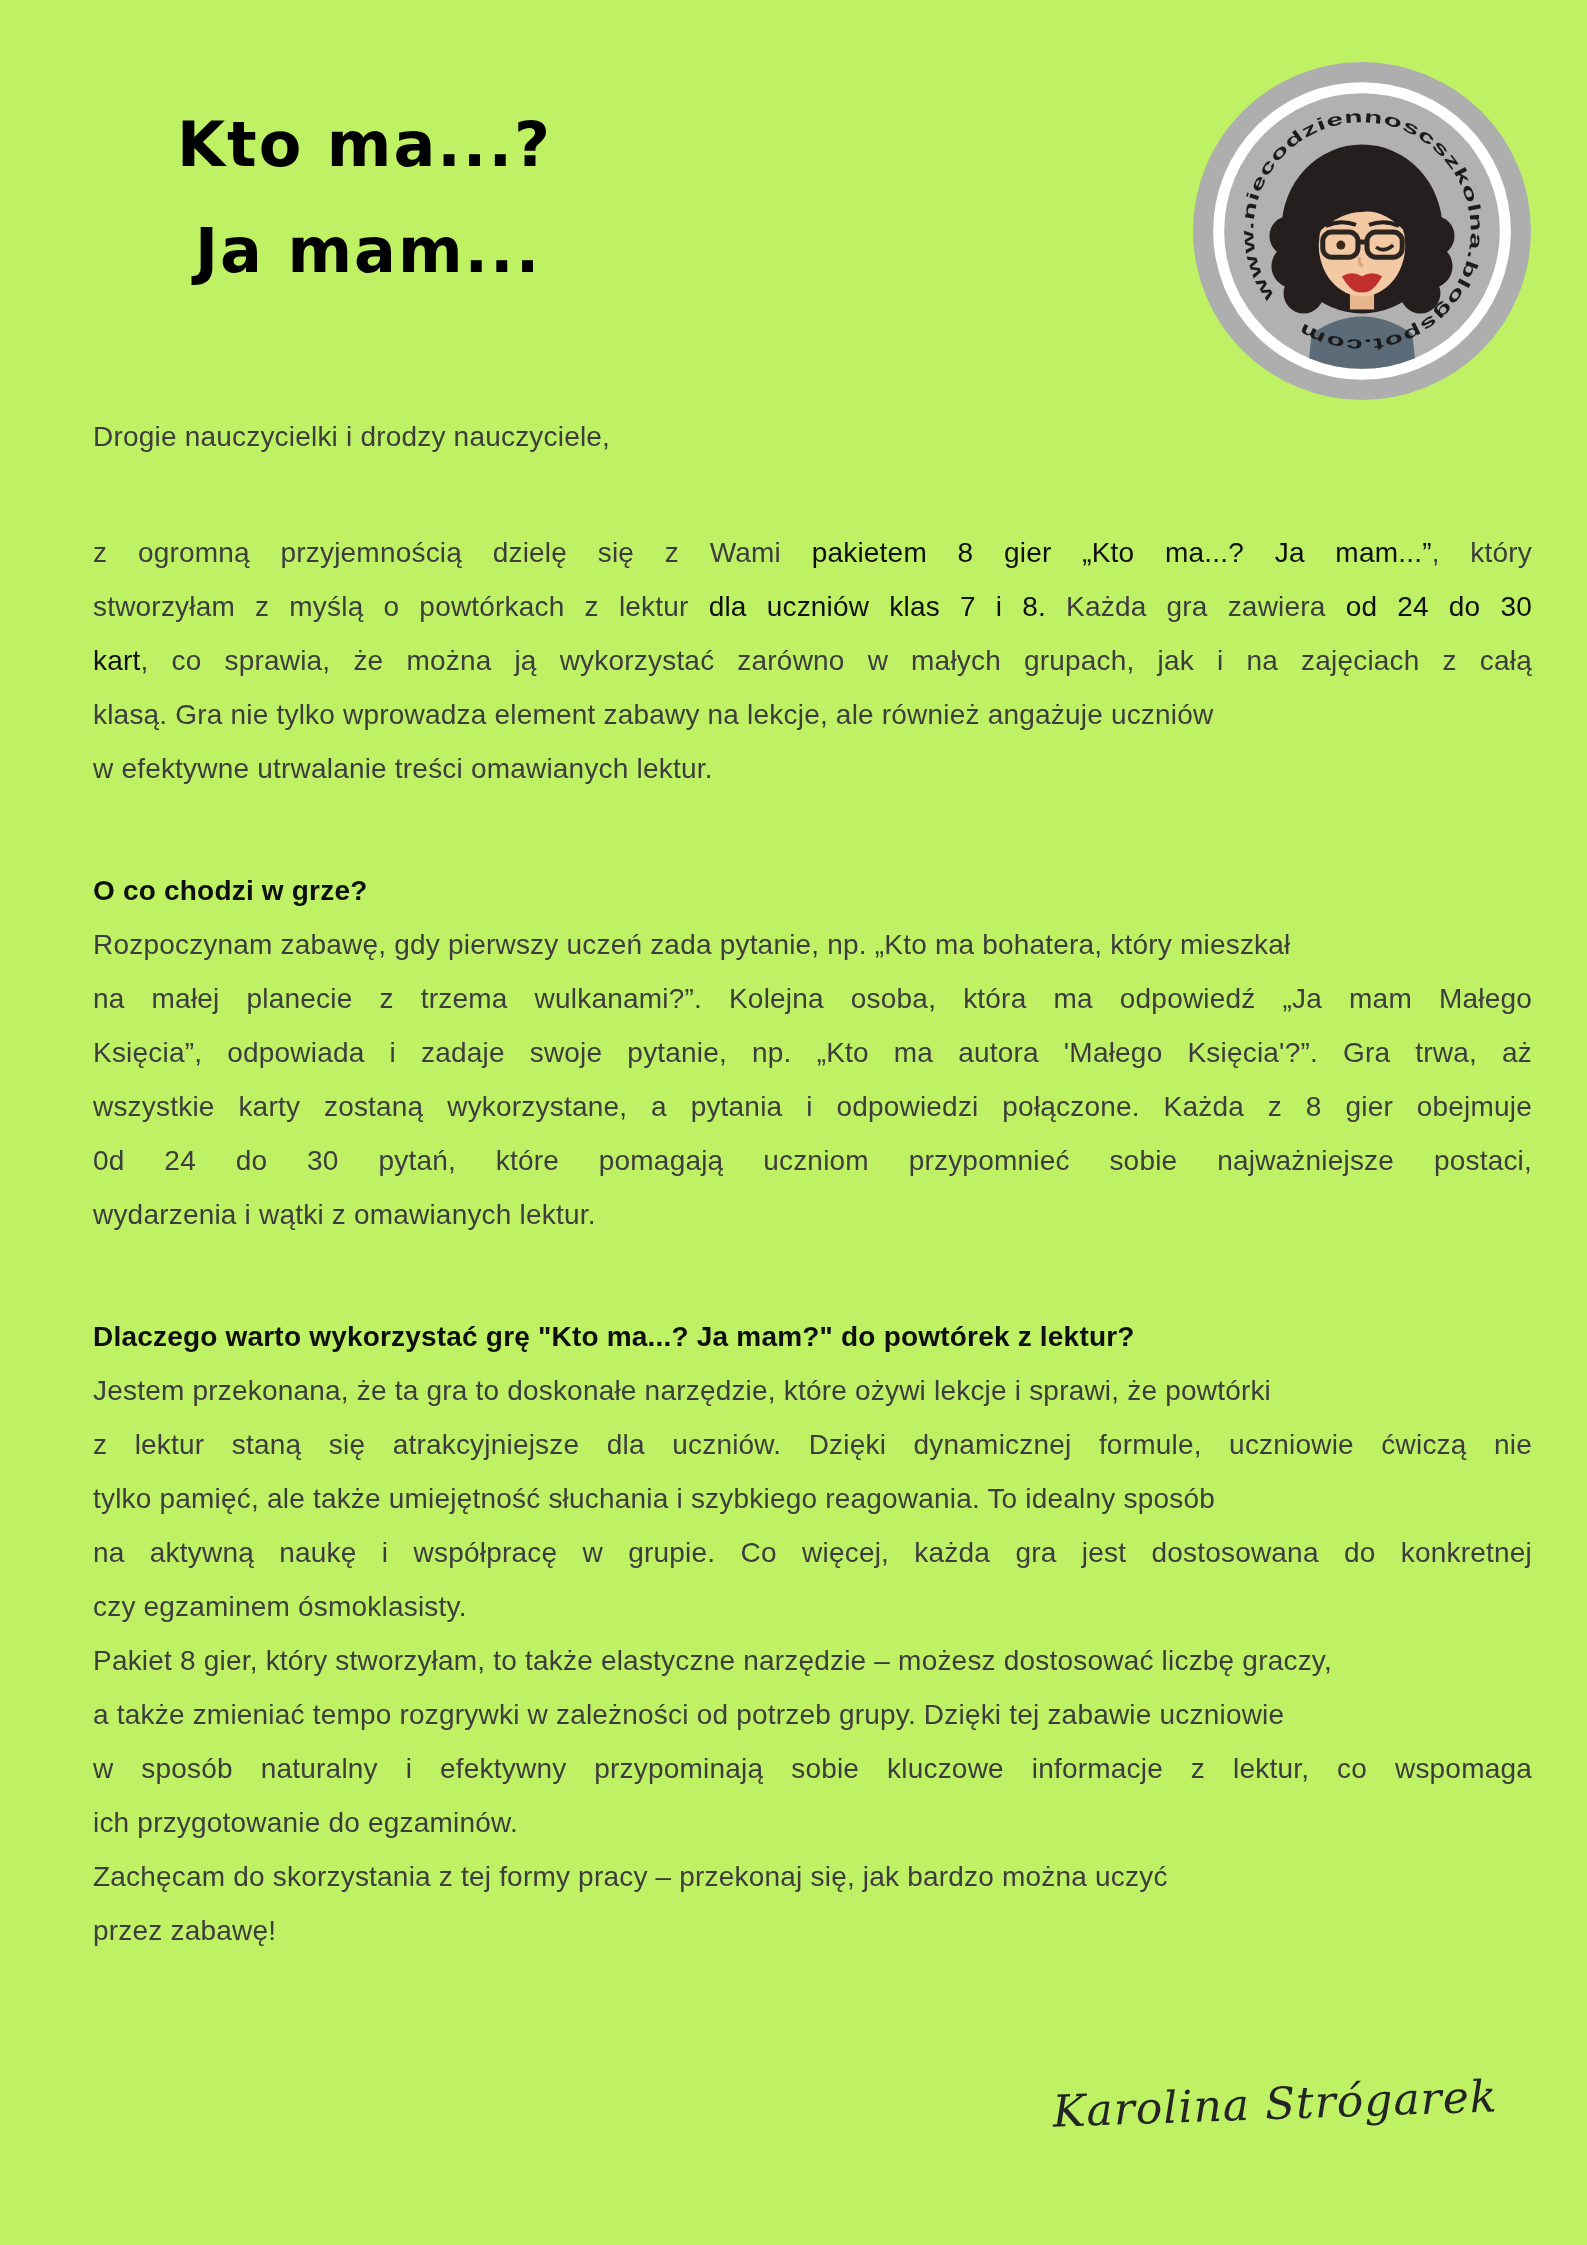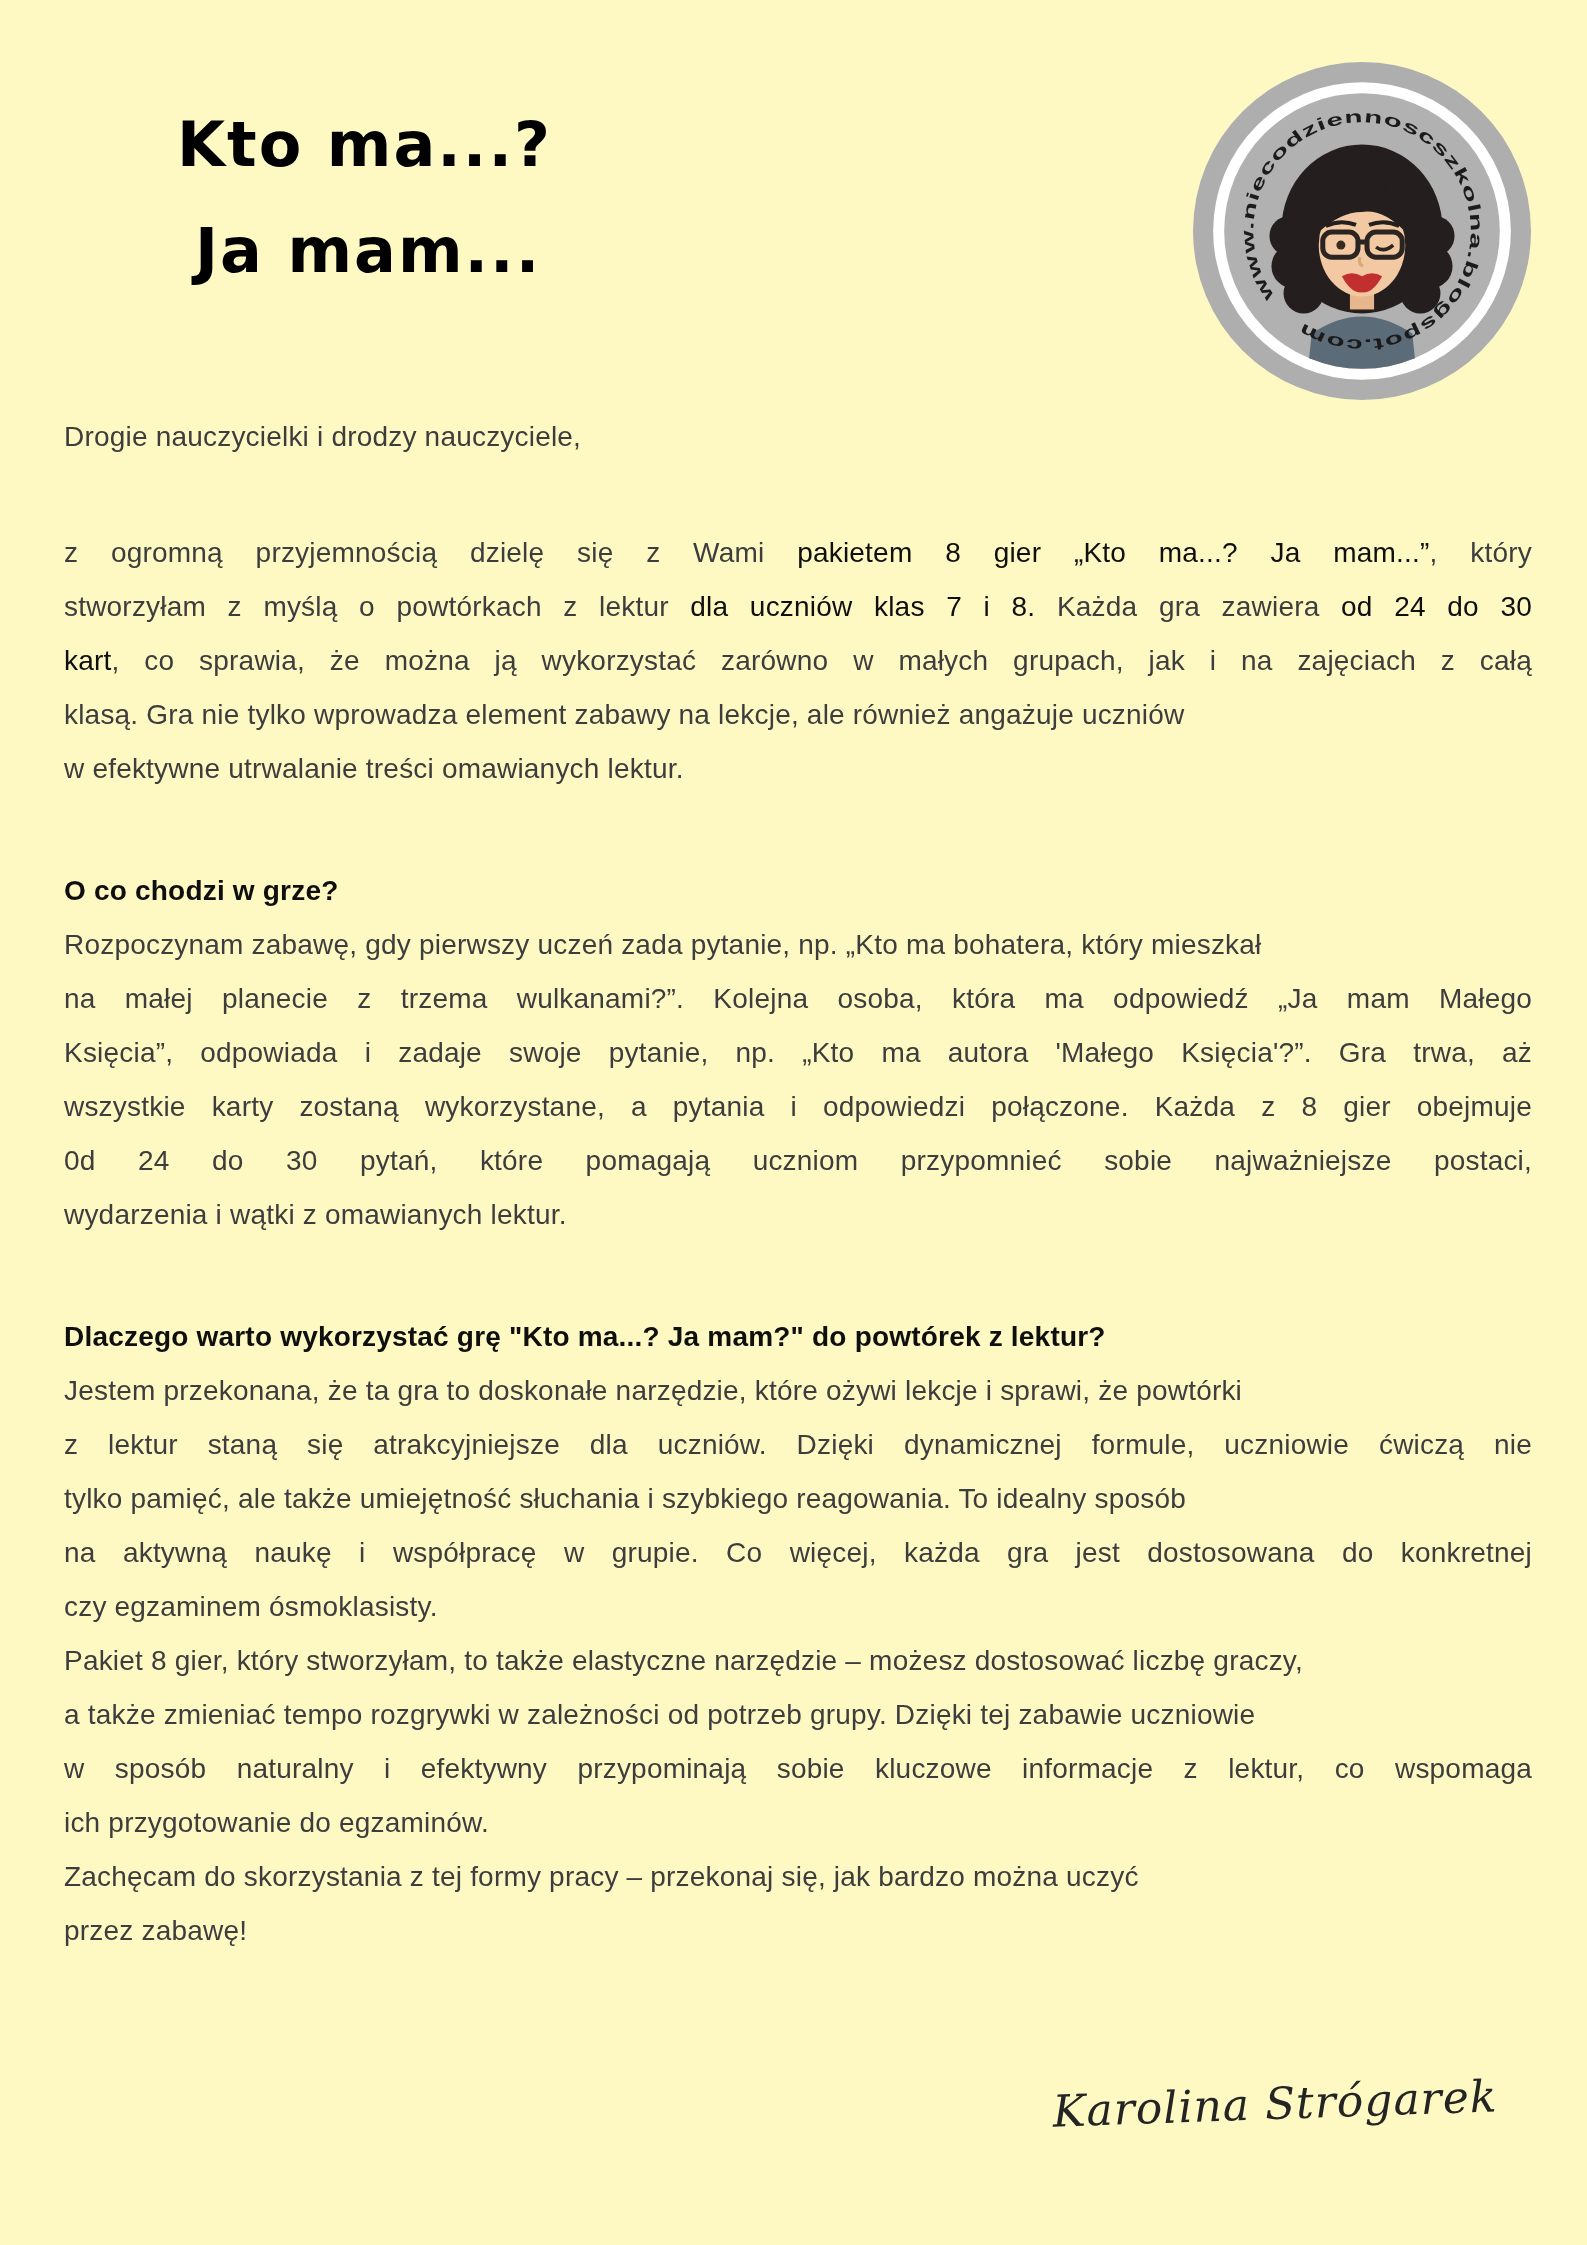"Kto ma...?" .sheet { background: #fef9c3 -> #bef264 }
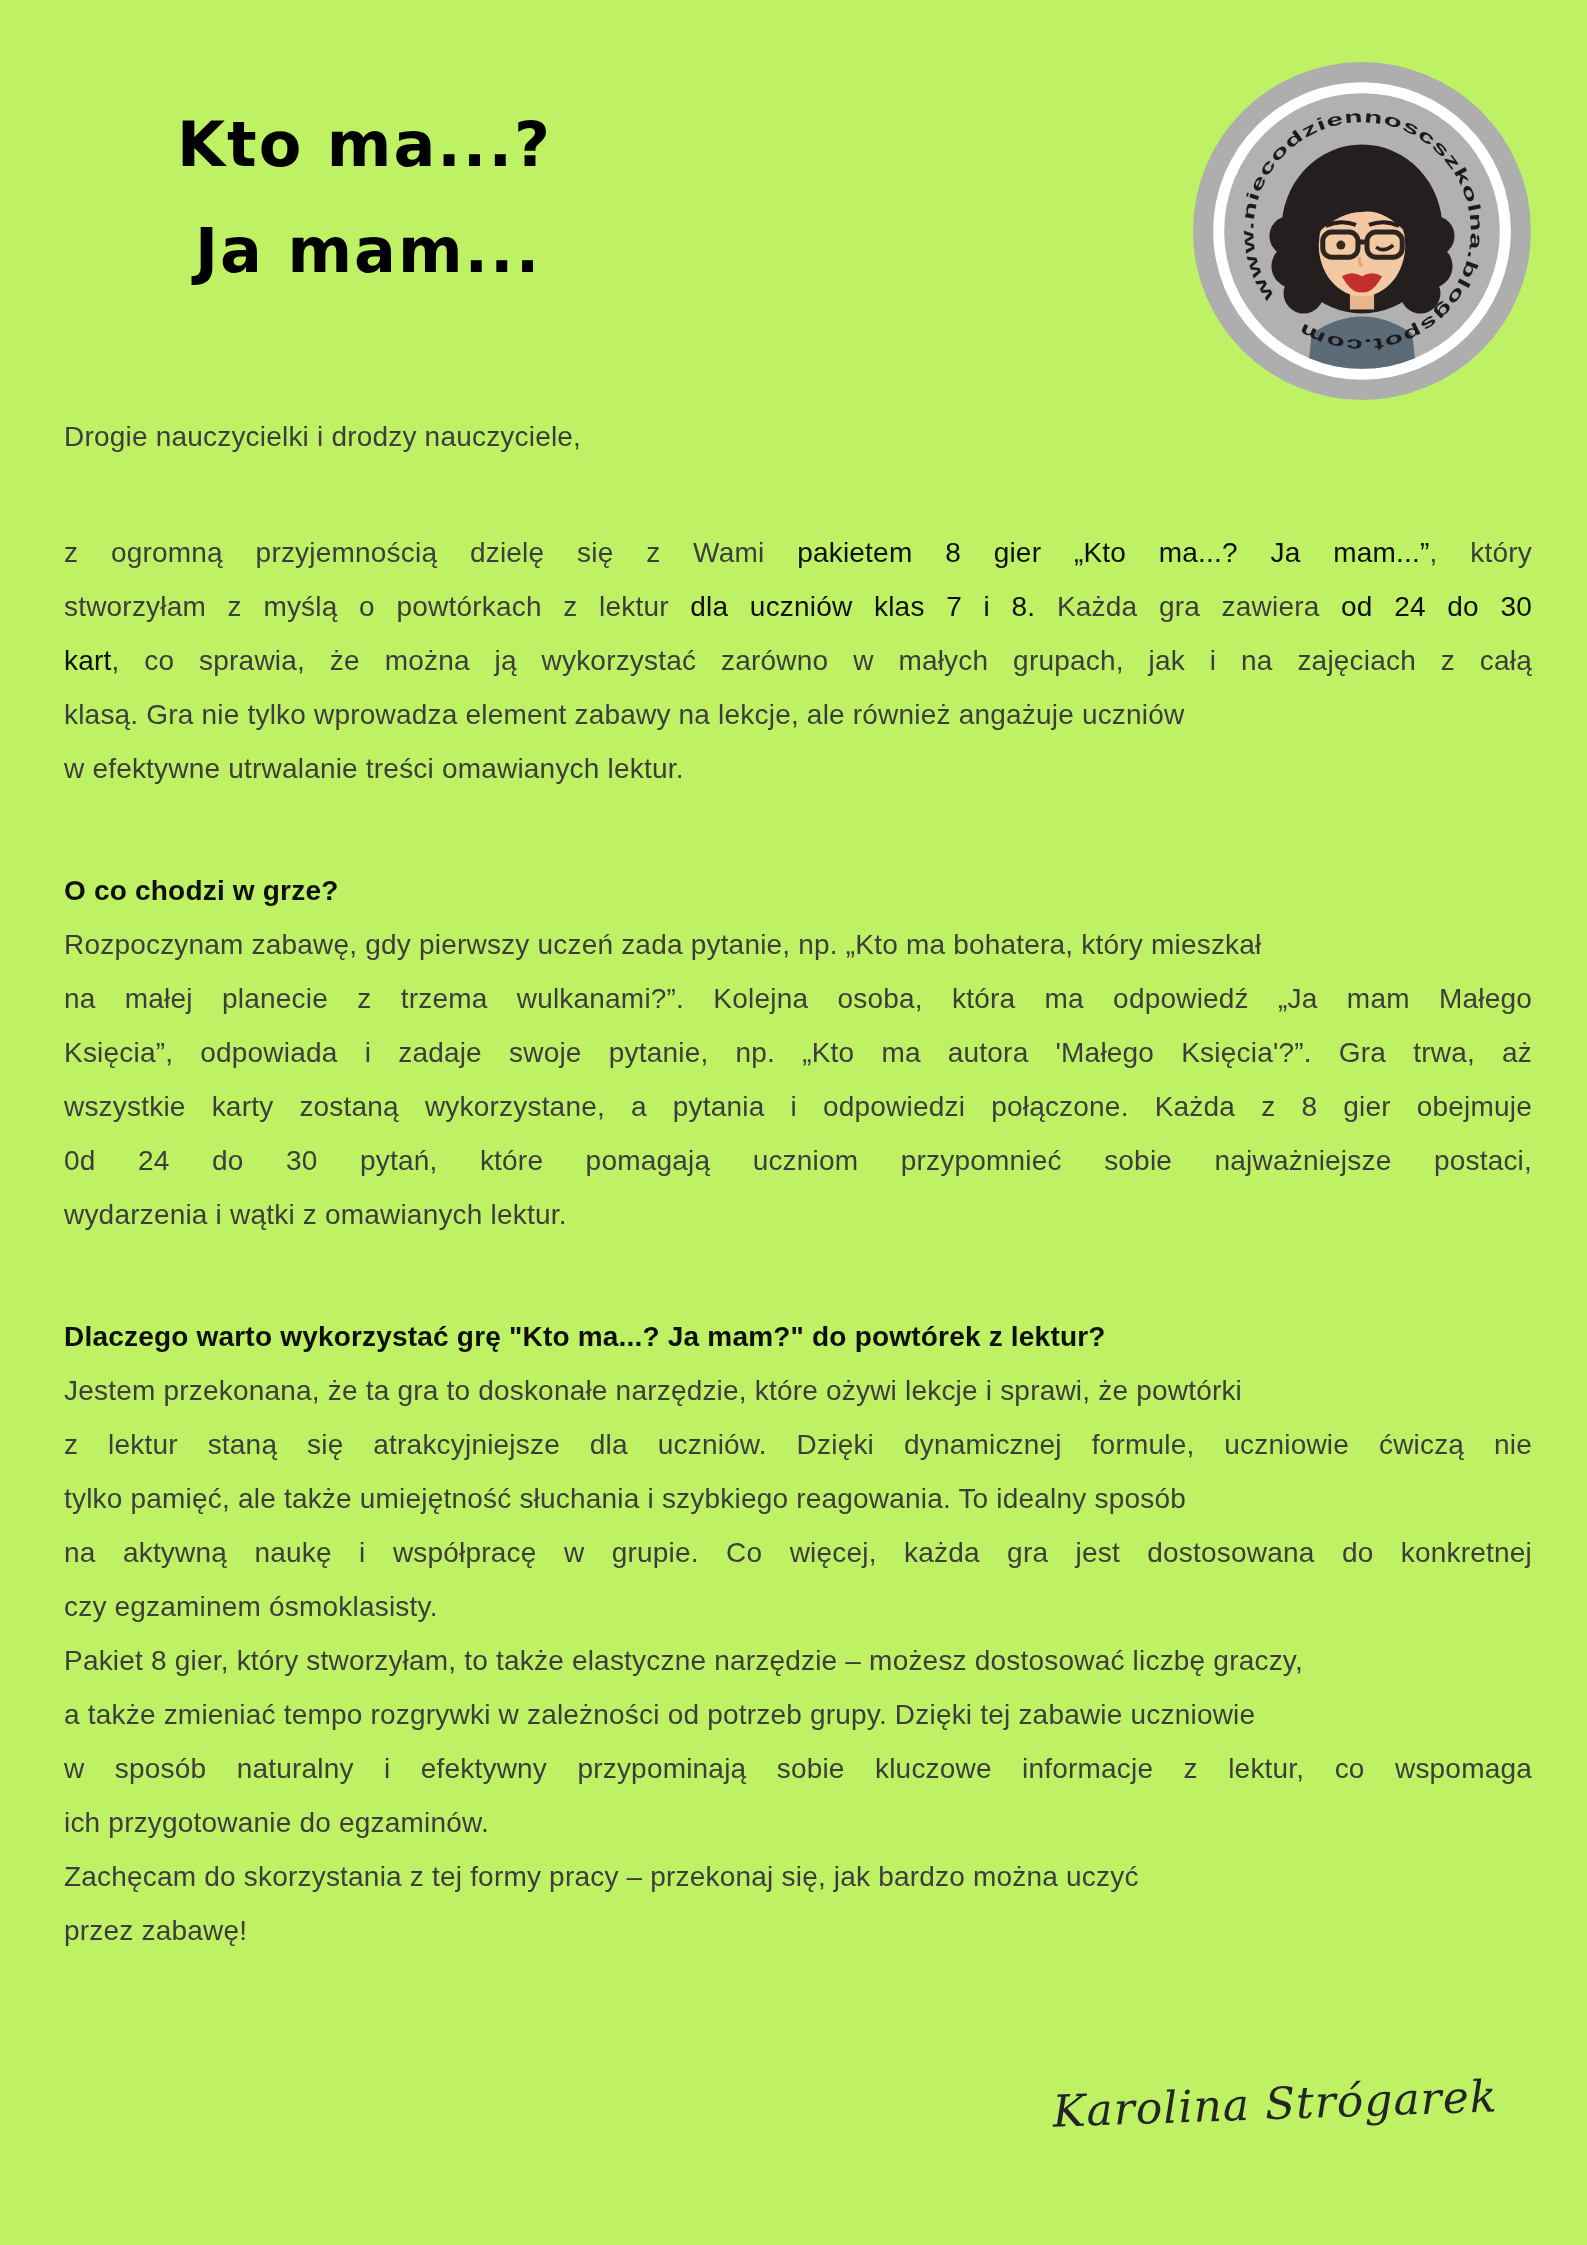"Drogie nauczycielki i drodzy" .line { margin-left: none -> 29px }
